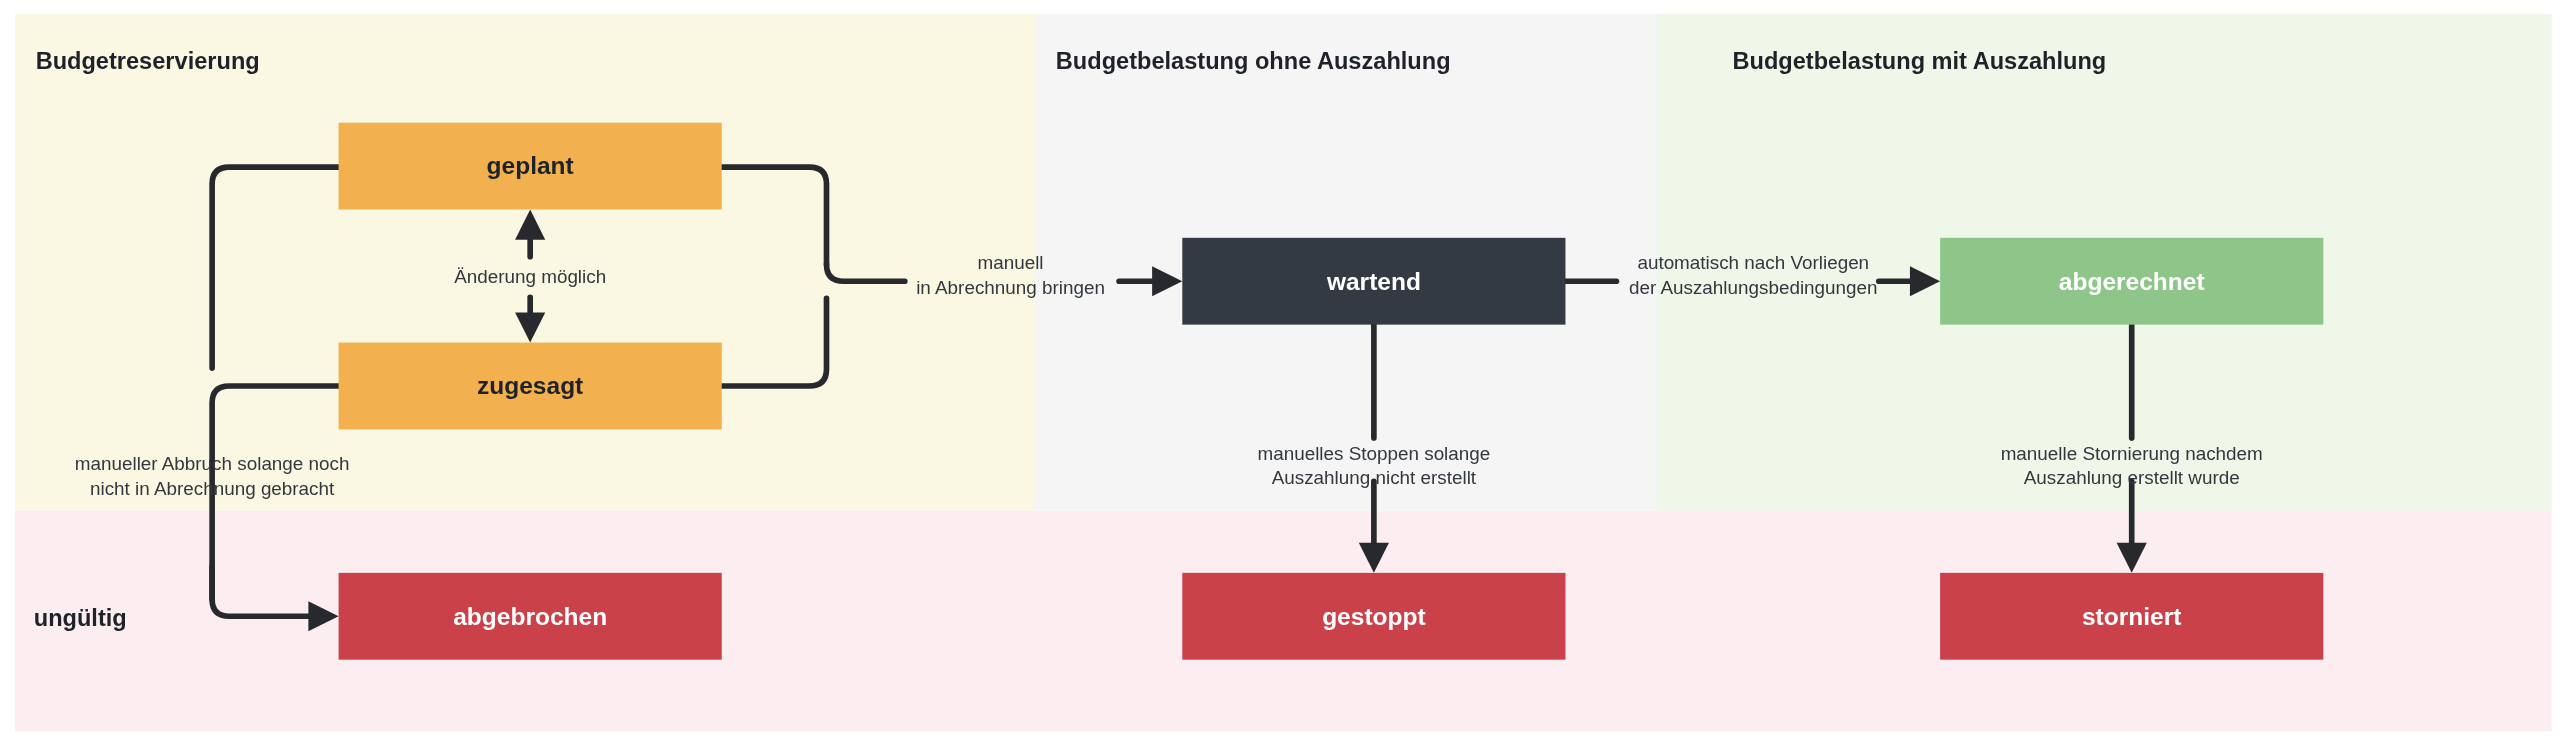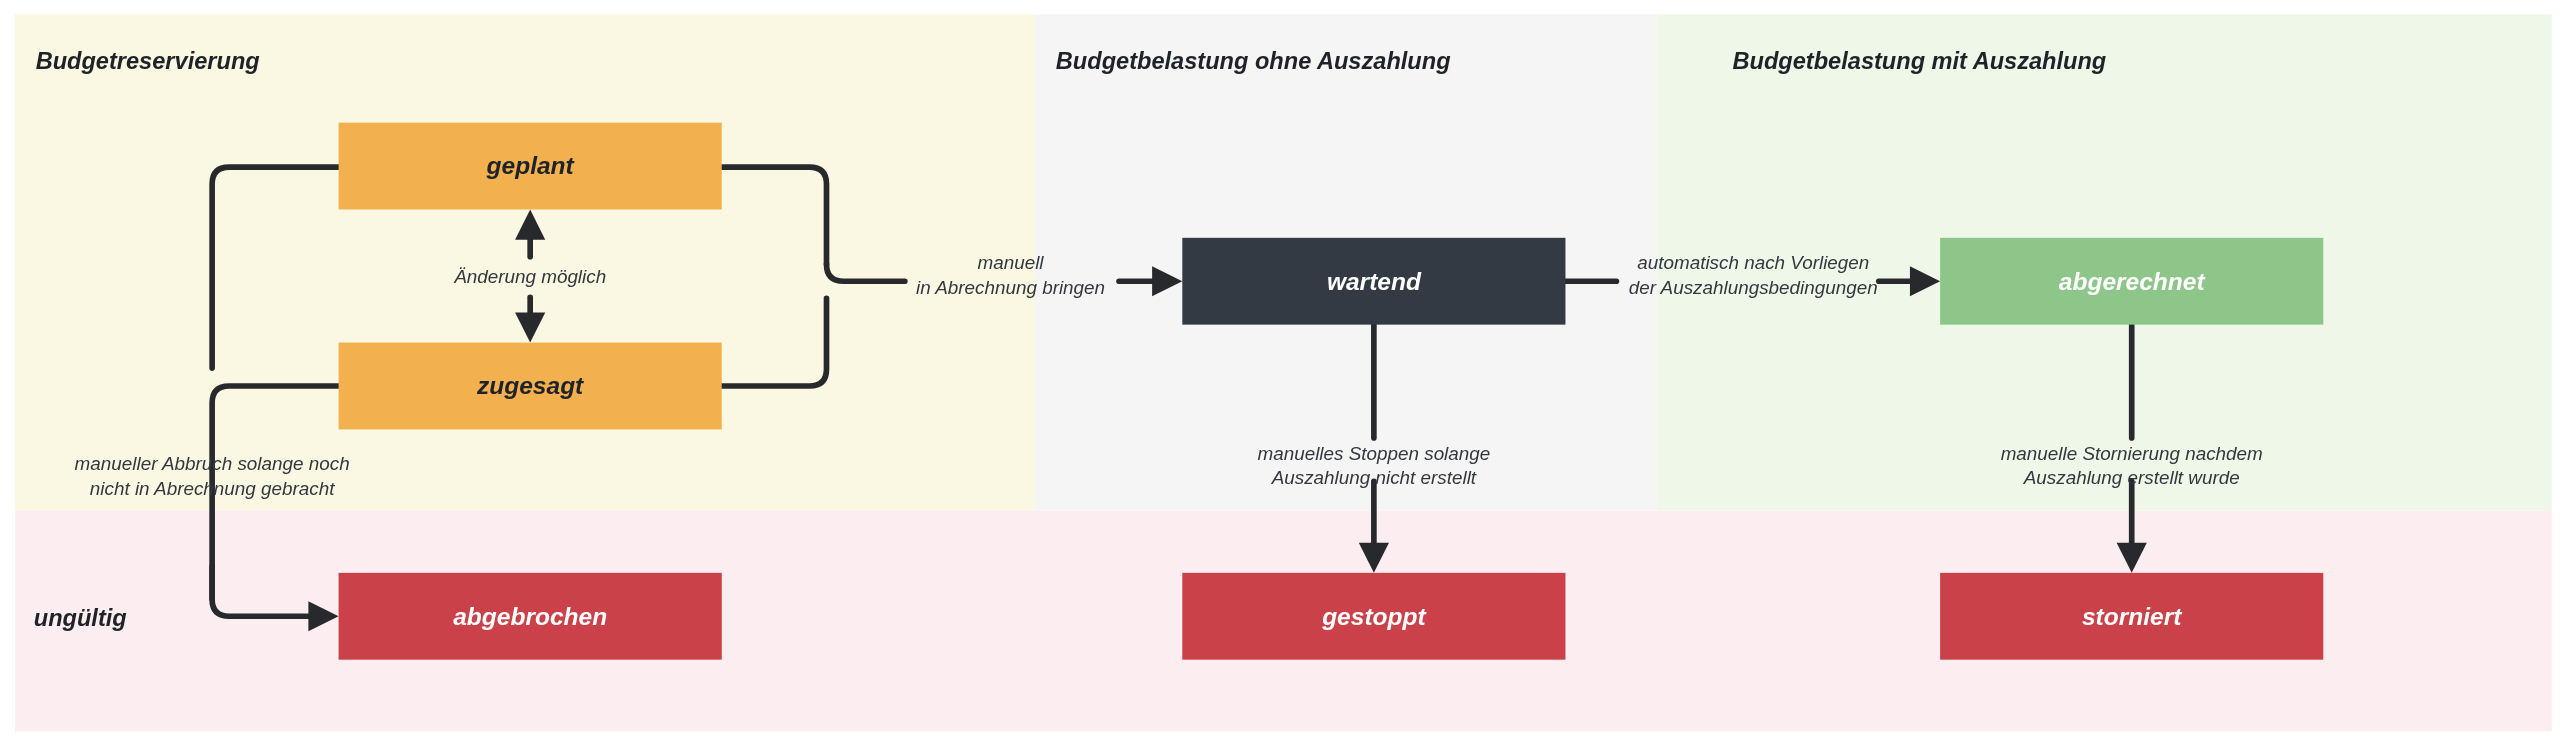"Budgetreservierung" #diagram-root { font-style: italic -> none }
